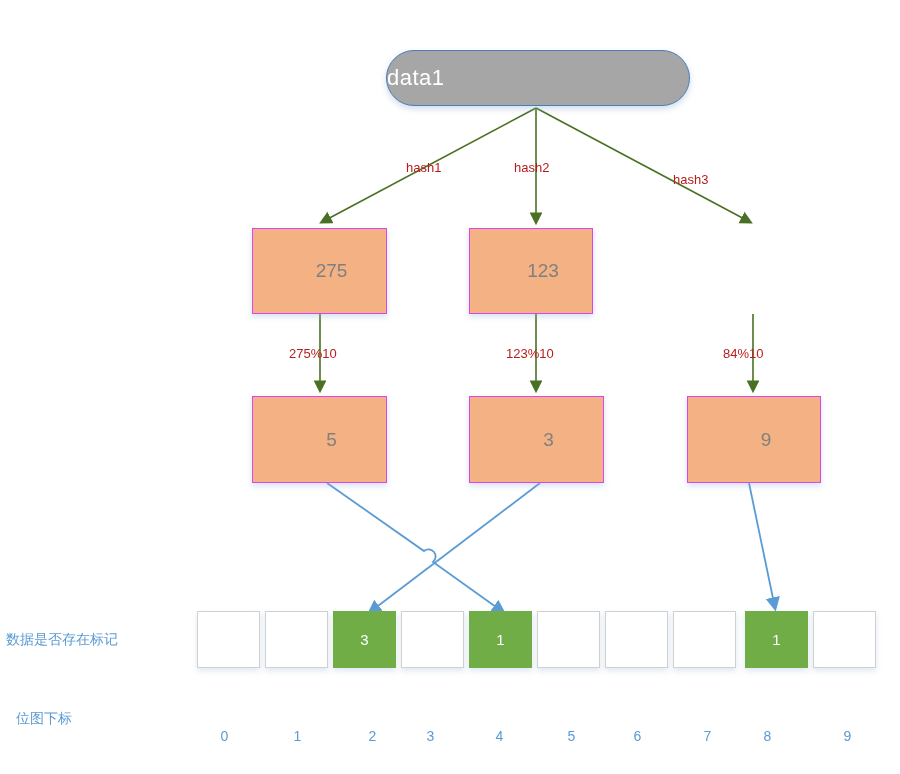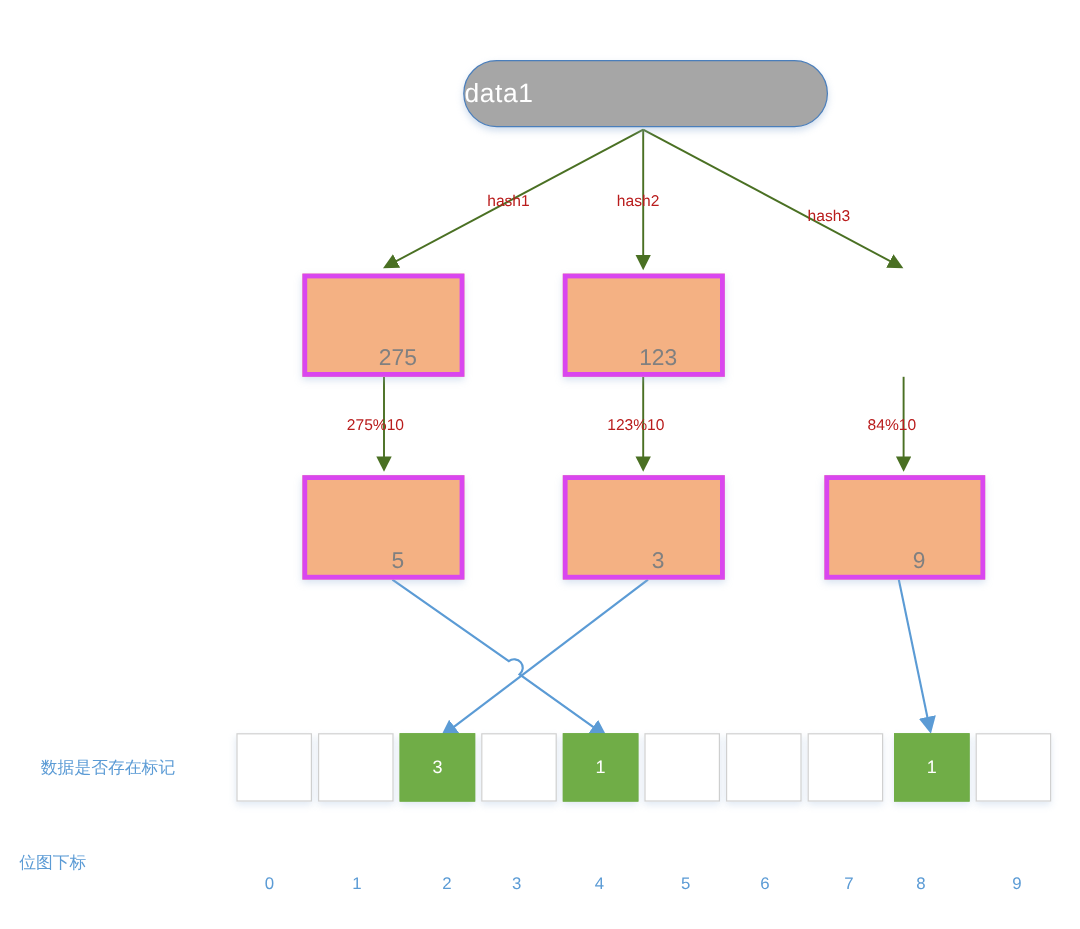"275" .obox { align-items: flex-end -> center; border: 4px solid #d946ef -> 1px solid #d946ef }
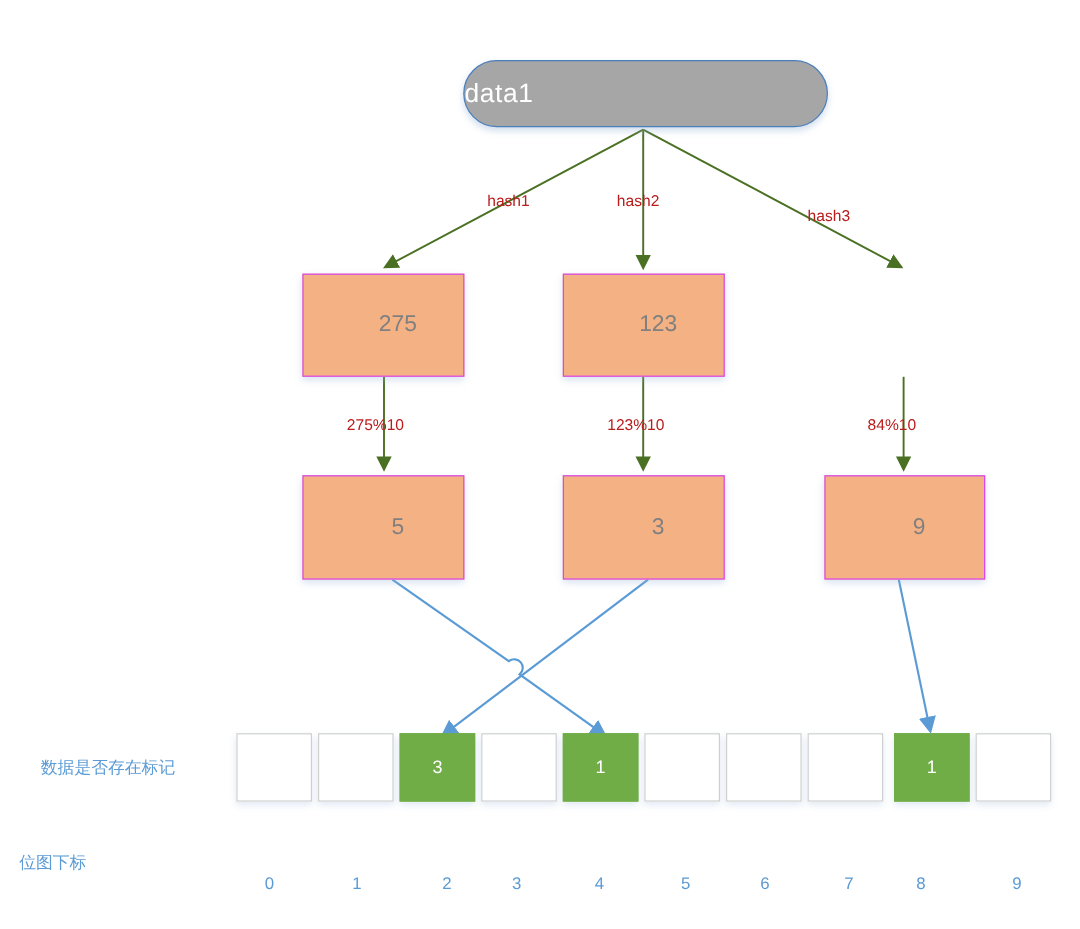"123" div.obox { width: 135px -> 124px }
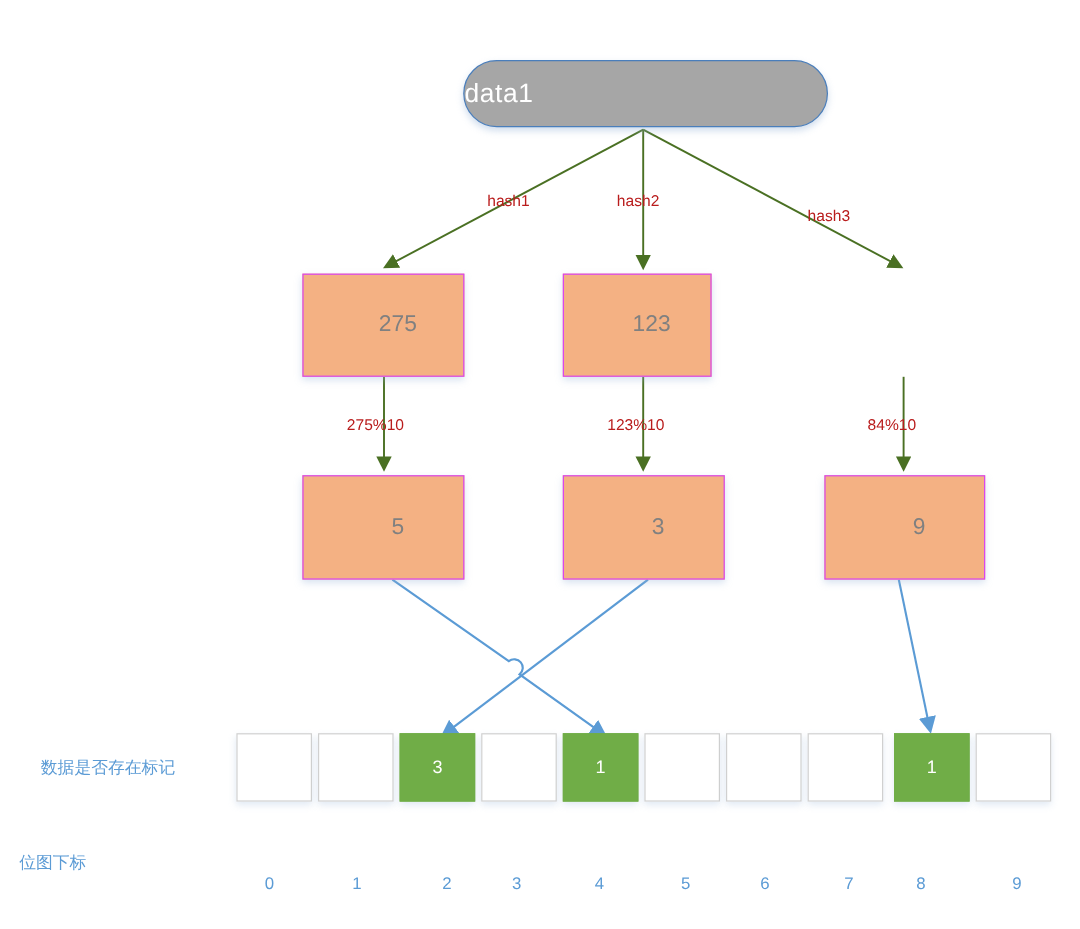"数据是否存在标记" #caption-flag { margin-left: 28px -> none }
